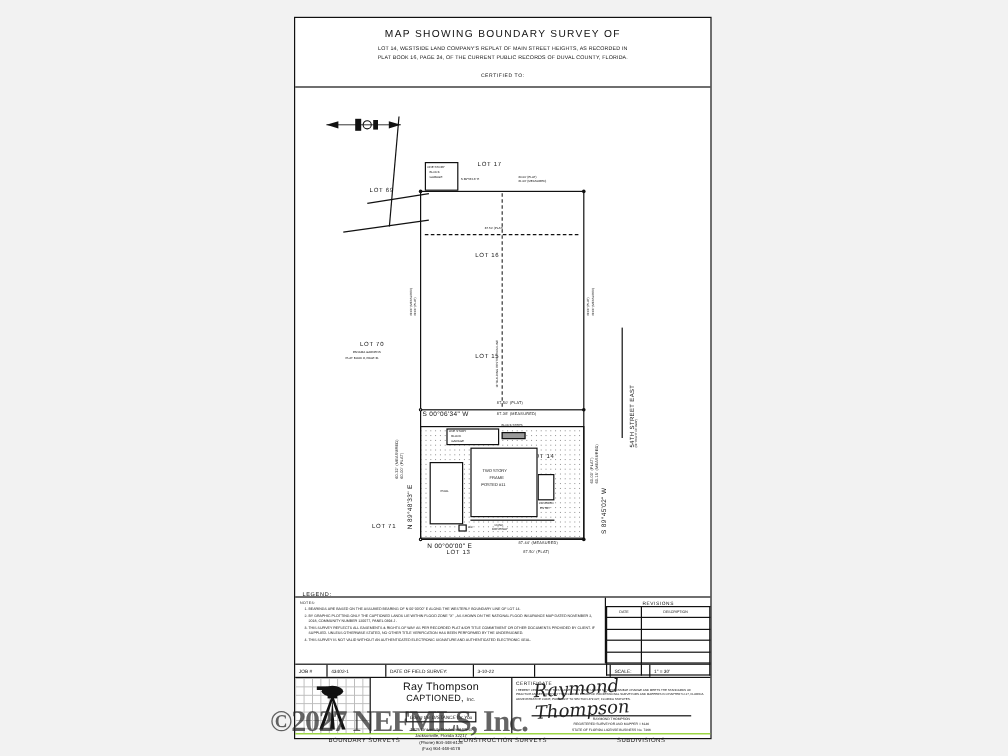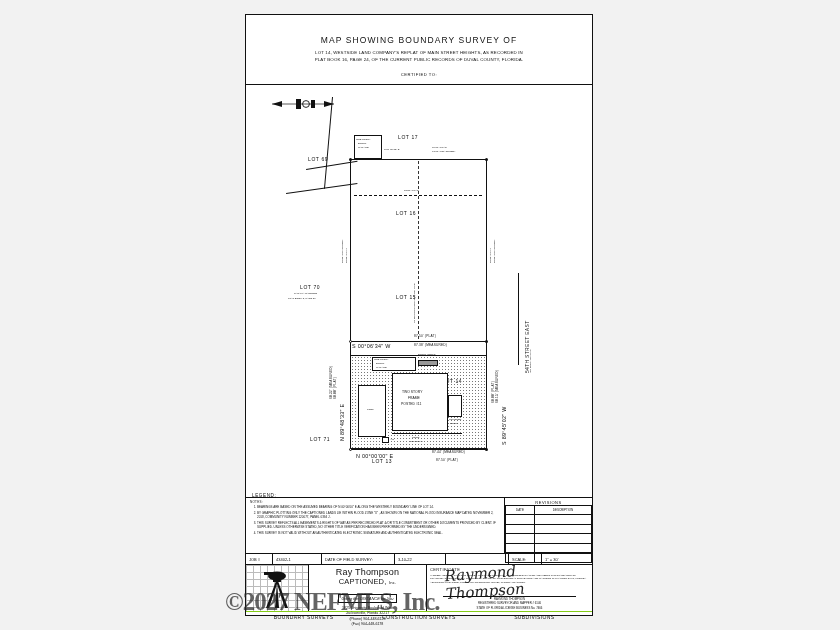"MAP SHOWING BOUNDARY SURVEY OF" #titlebox { top: 12px -> 0 }
